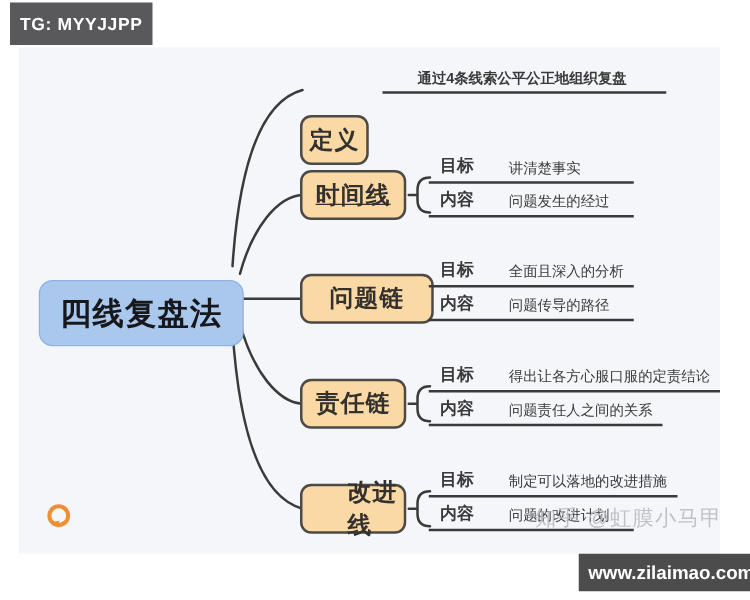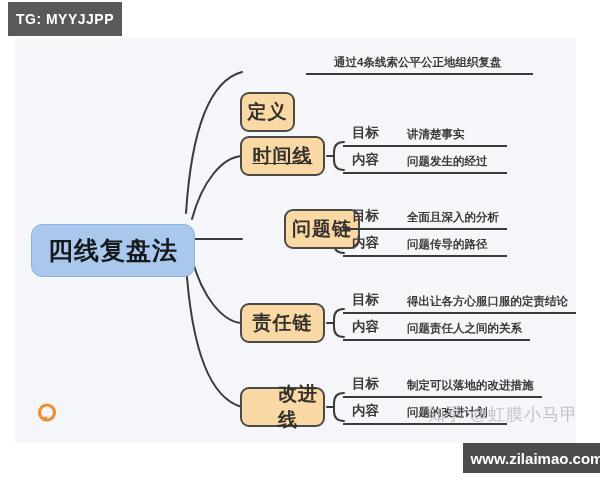"讲清楚事实" .row .rvalue { font-weight: bold -> normal }
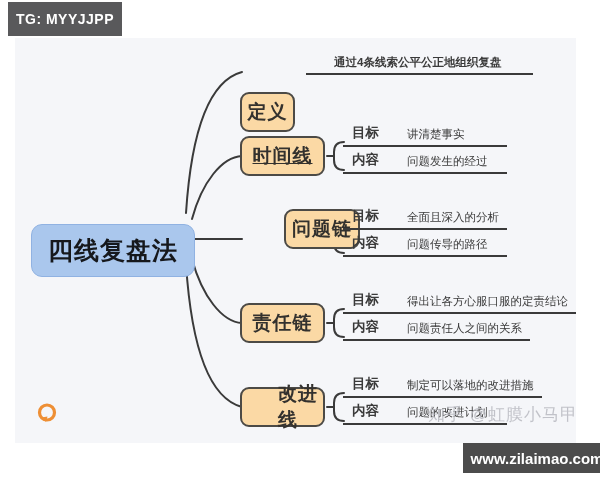"问题链" .b2 { margin-left: 44px -> none; top: 209px -> 219px; width: 76px -> 107px }
